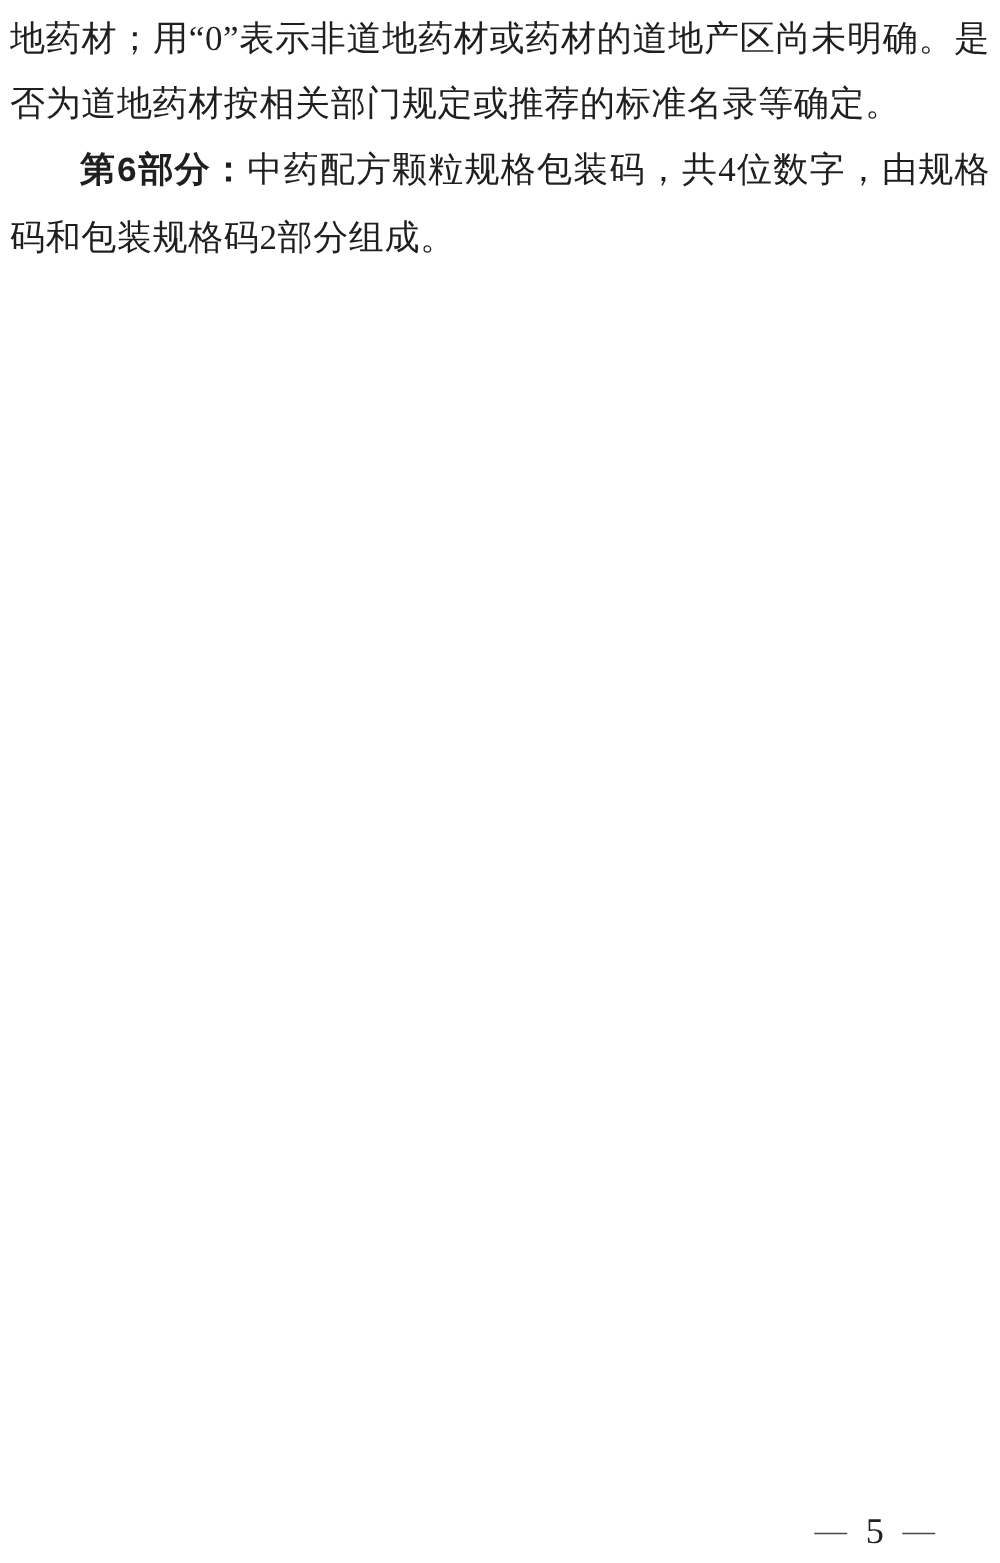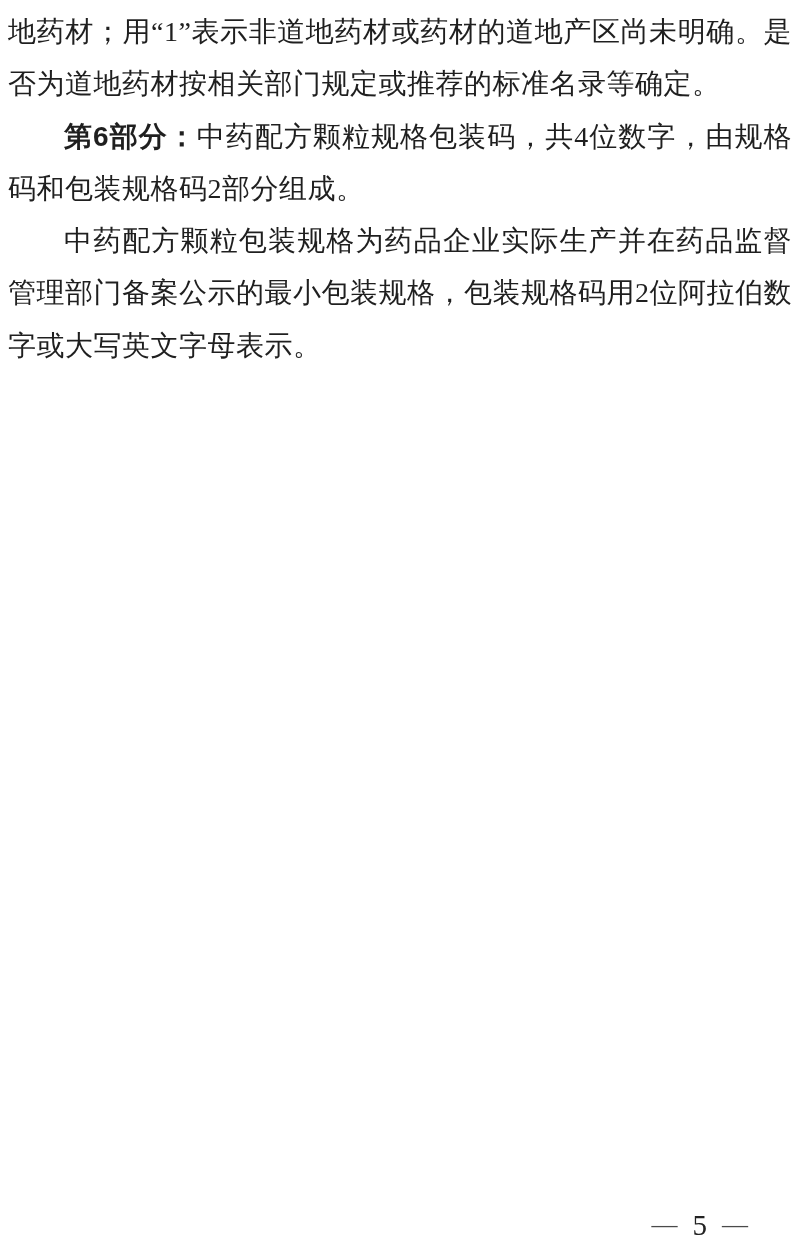"地药材；用“1”表示非道地药材或药材的道地产区尚未明确。是否为道地药材按相关部门" span.run { text: 1 -> 0 }
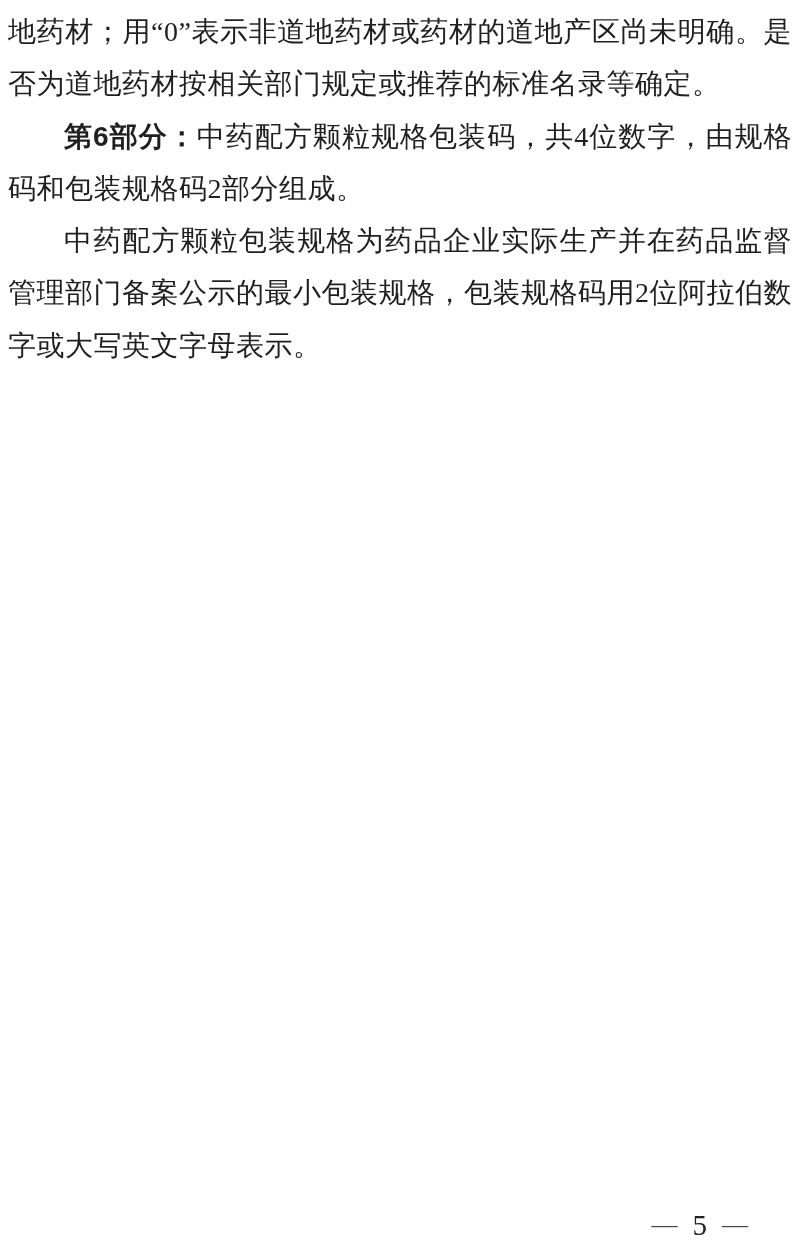"第6部分：" .run-bold { font-family: Liberation Sans, sans-serif -> Liberation Mono, monospace }
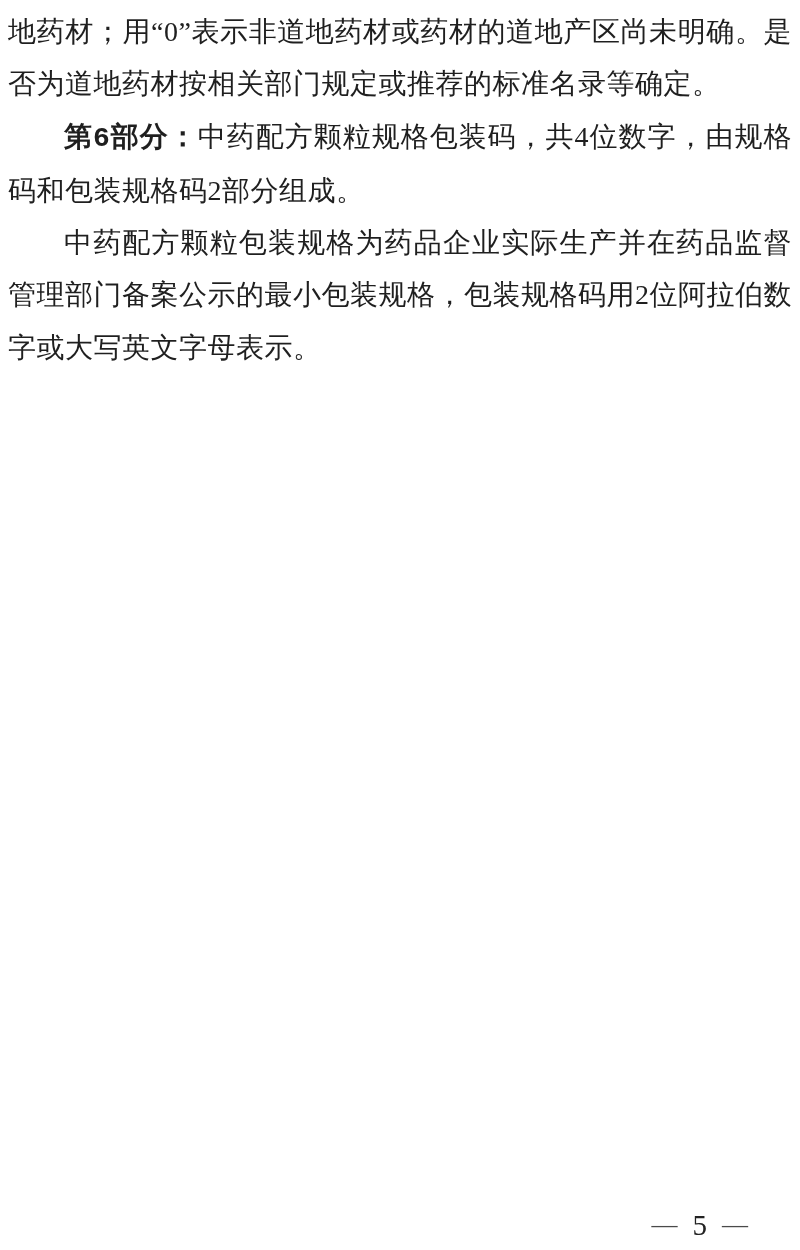"中药配方颗粒包装规格为药品企业实际生产并在药品监督管理部门备案公示的最小包装规格" p.para { html: <p><span>中药配方颗粒包装规格为药品企业实际生产并在药品监督管理部门备案公示的最小包装规格，包装规格码用2位阿拉伯数字或大写英文字母表示。</span></p> -> none }
